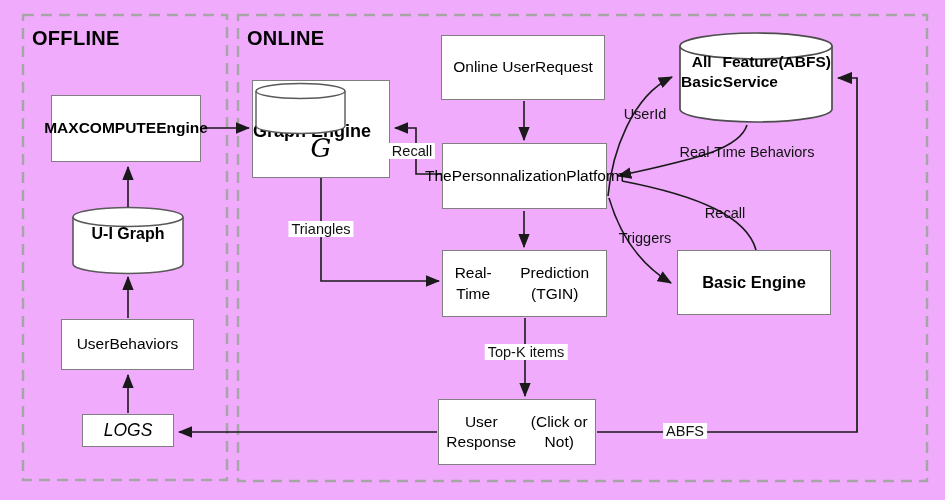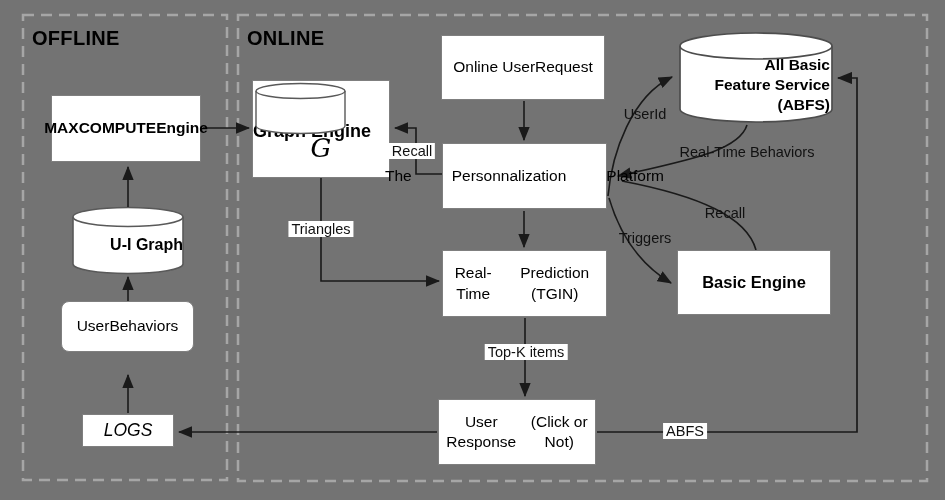"OFFLINE" .canvas { background: #737373 -> #f0abfc }
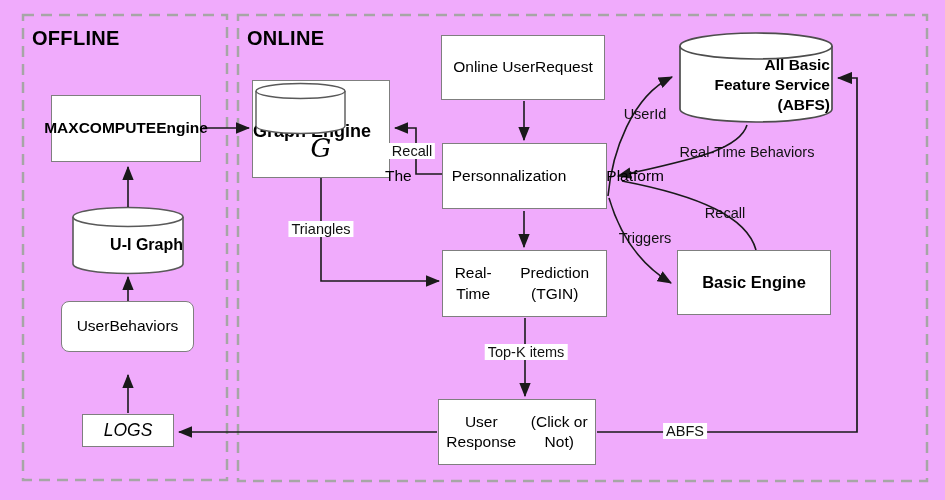"All Basic" .cyl-text { align-items: flex-end -> flex-start; flex-direction: column -> row }
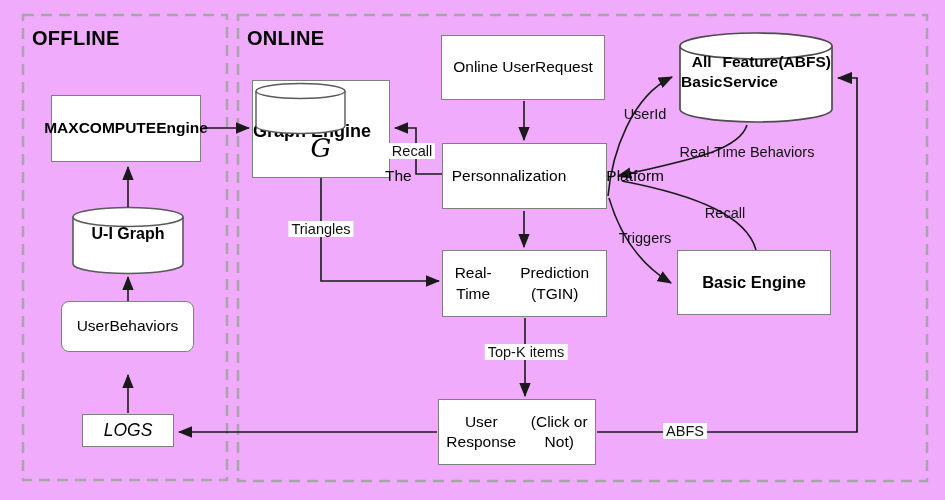"The" div.node { gap: 40px -> none }
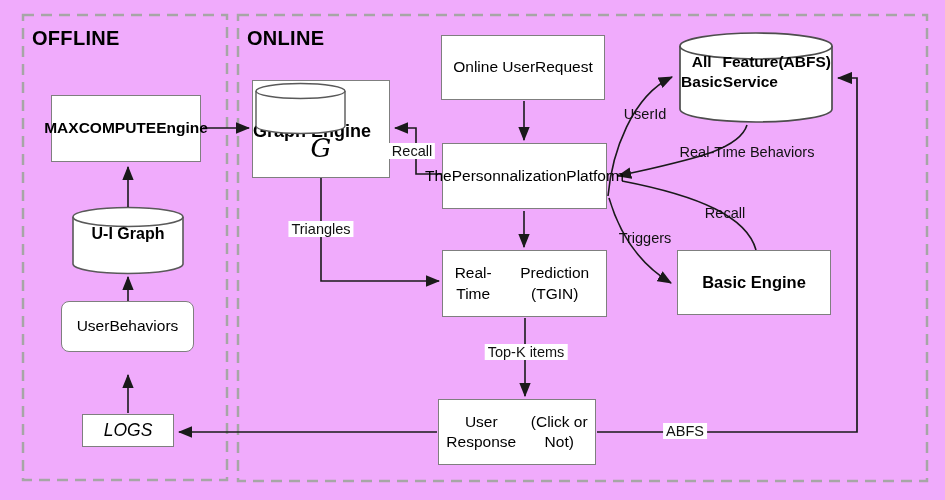"User" div.node { border-radius: 8px -> none; top: 301px -> 319px }
